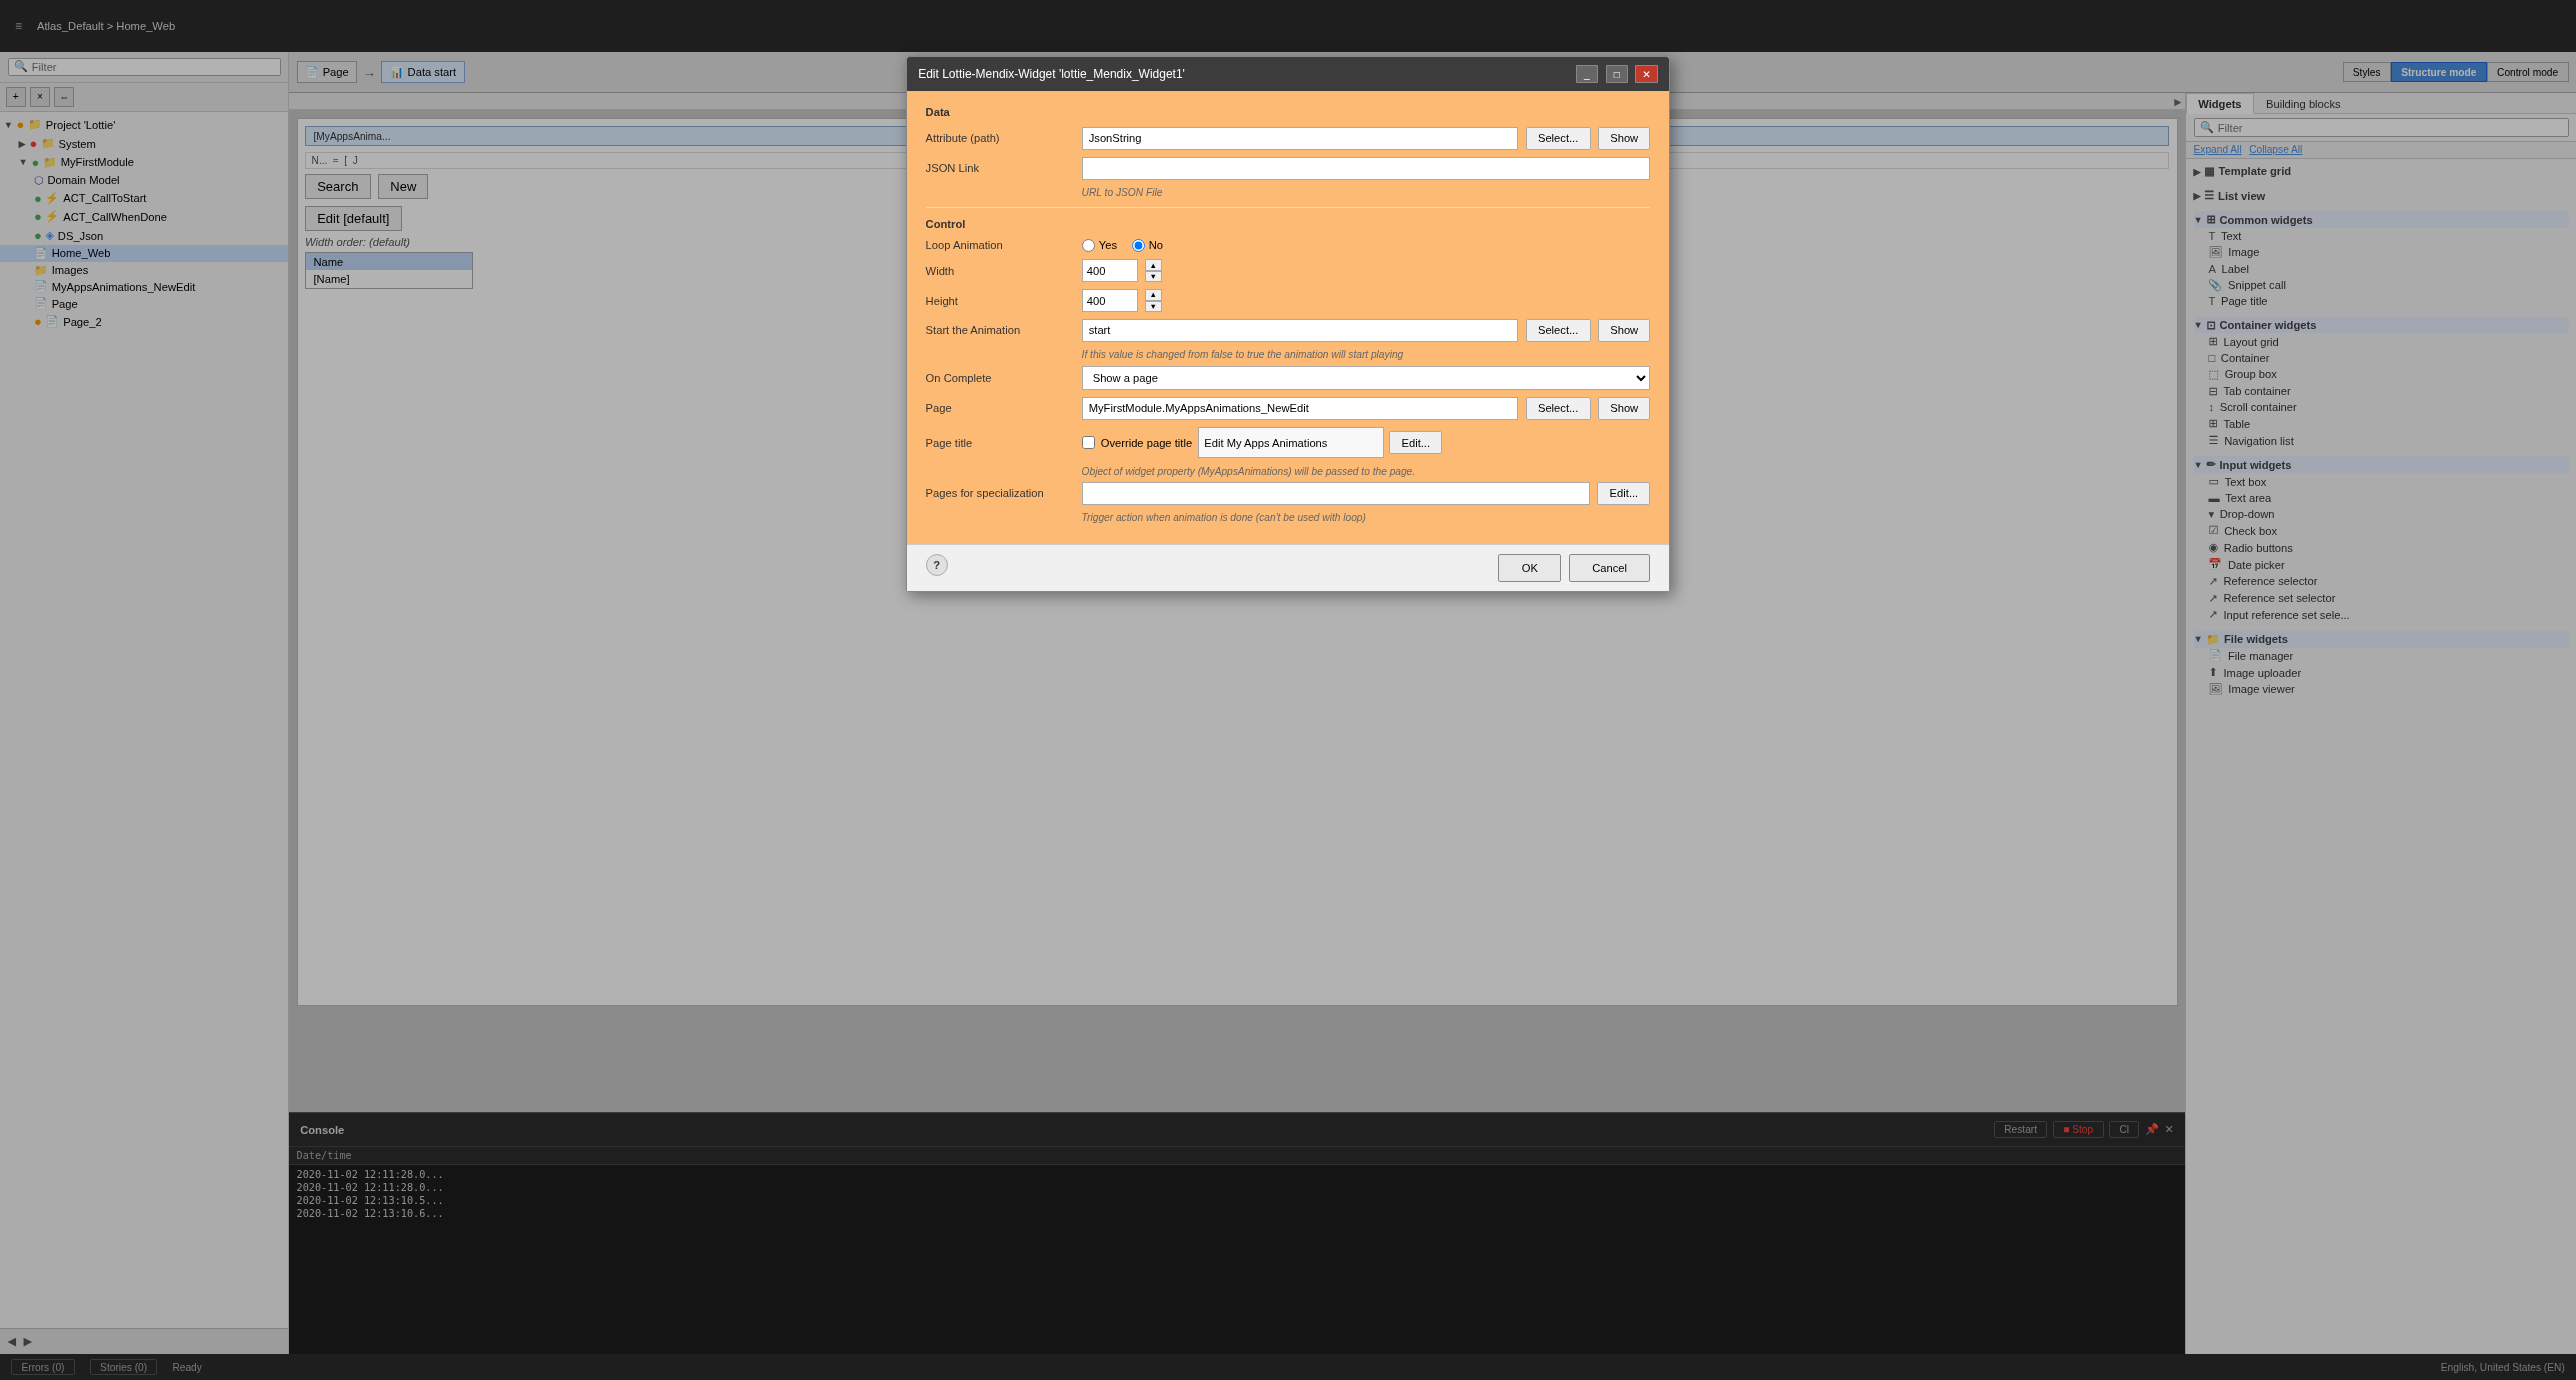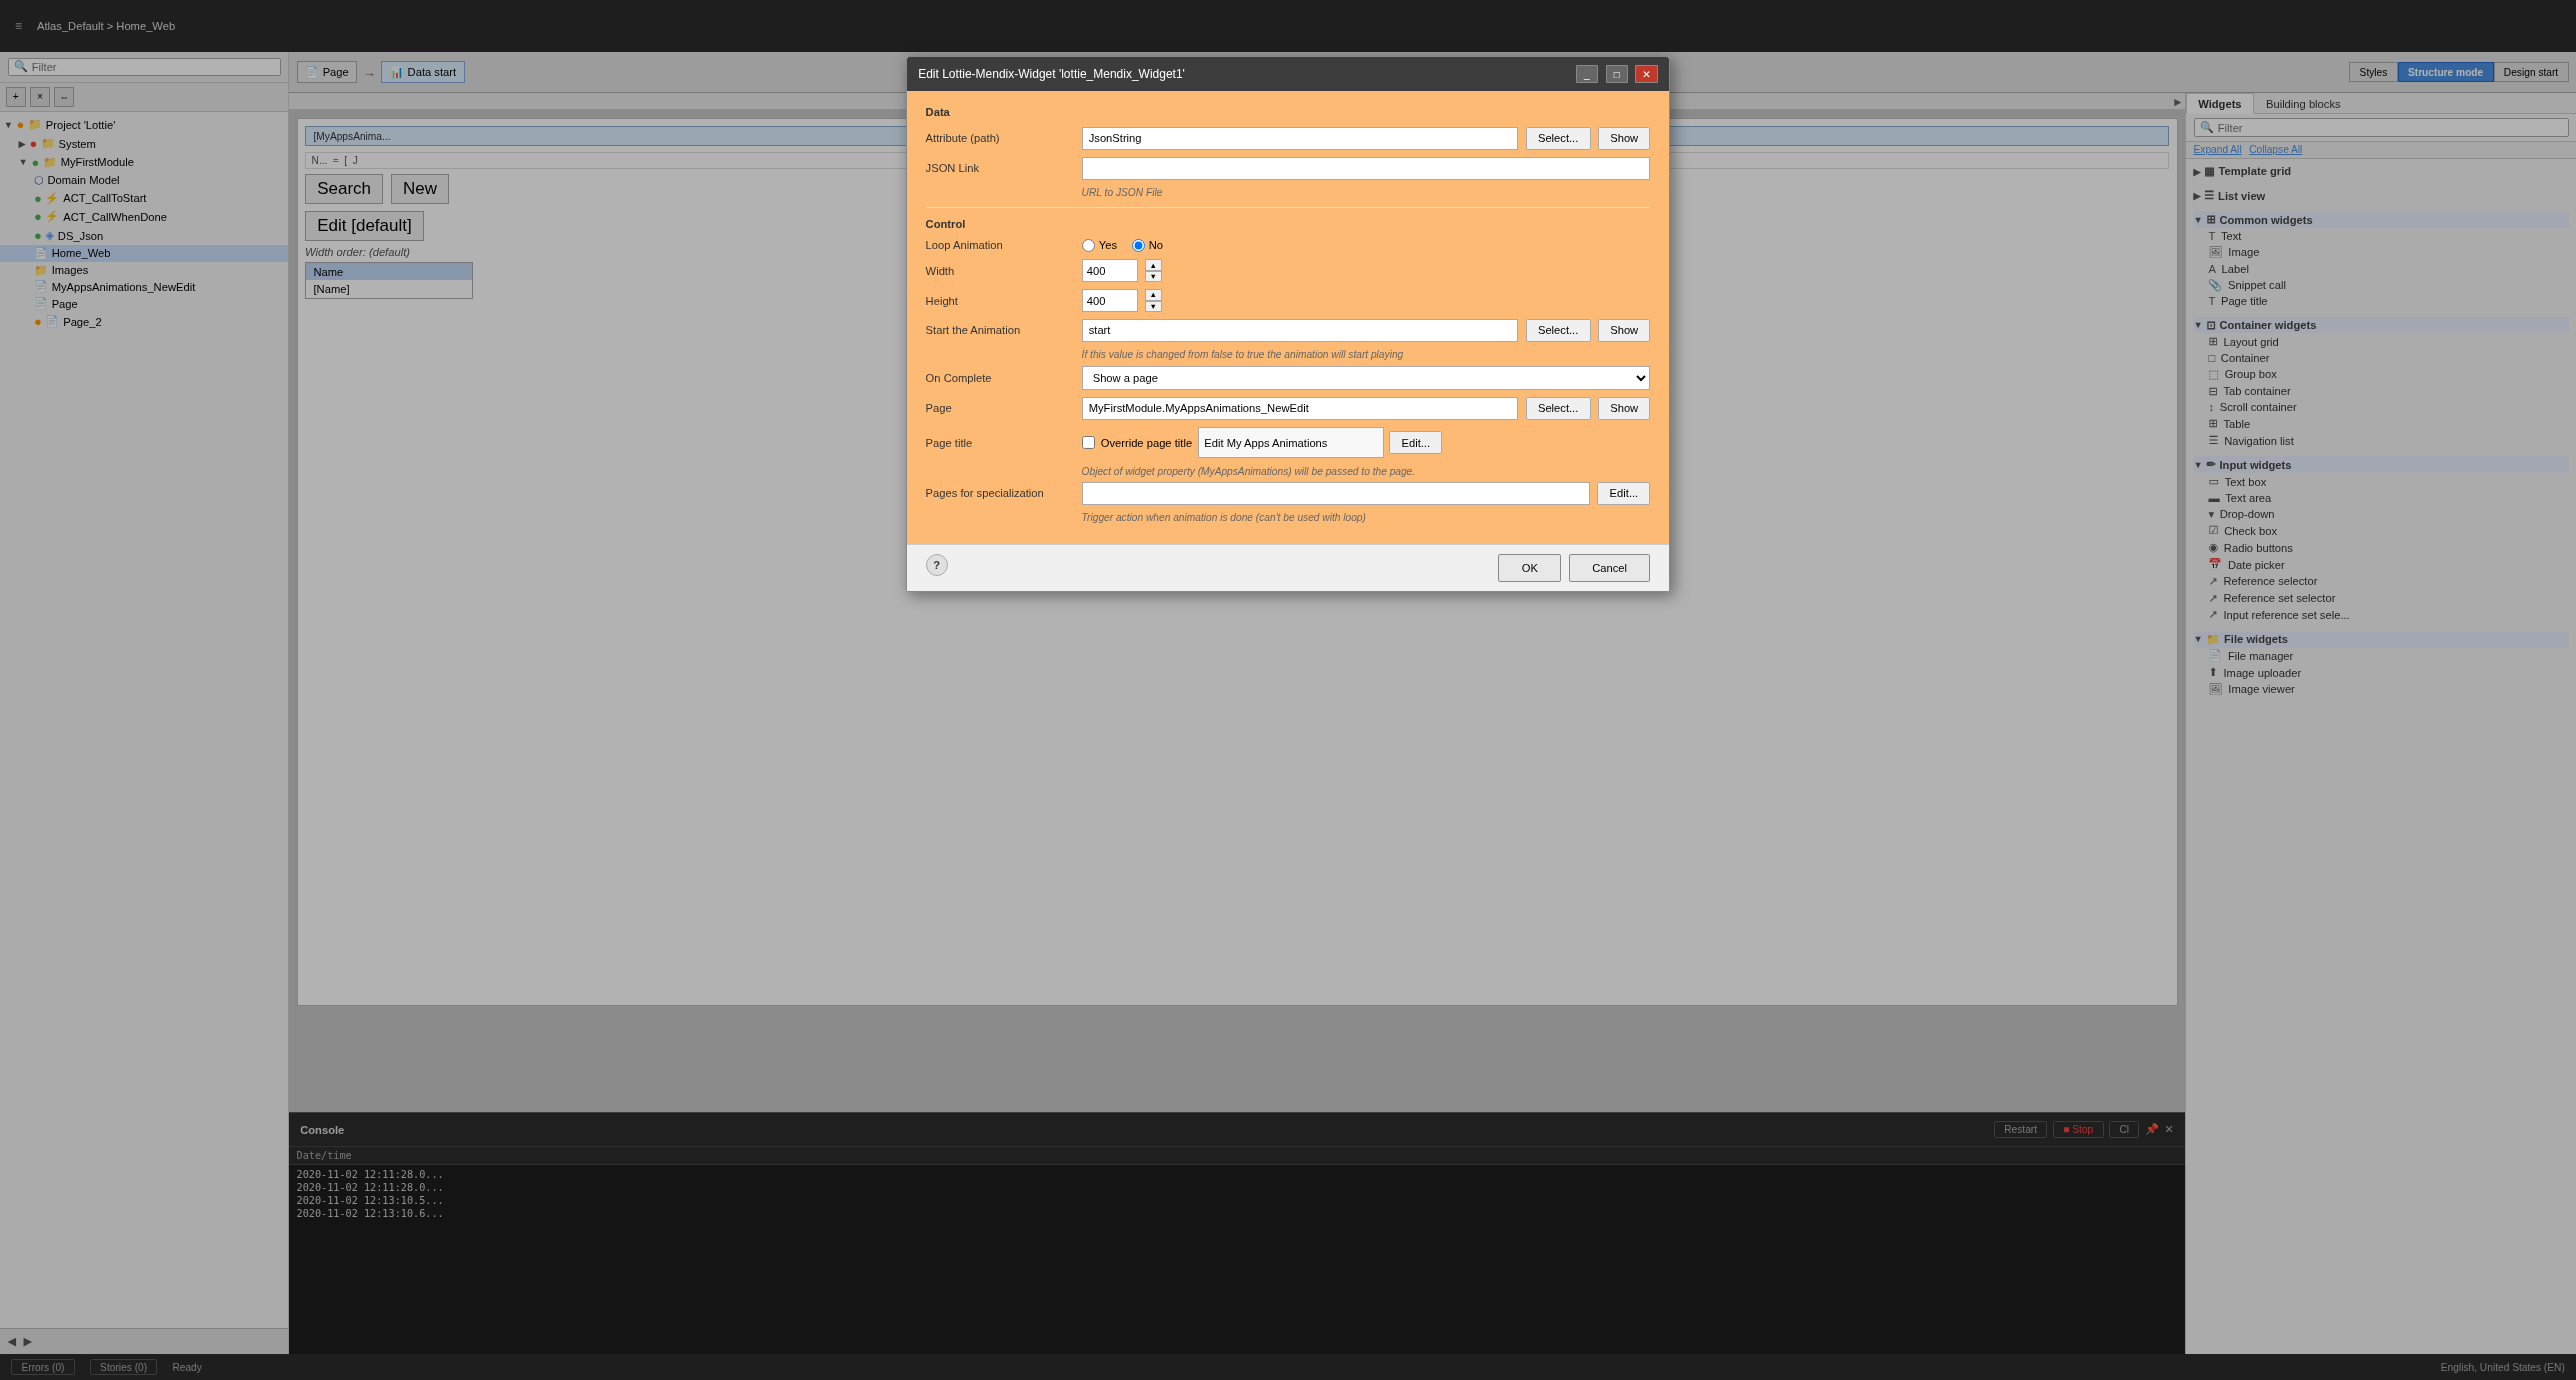"Design start" div { text: Design start -> Control mode }
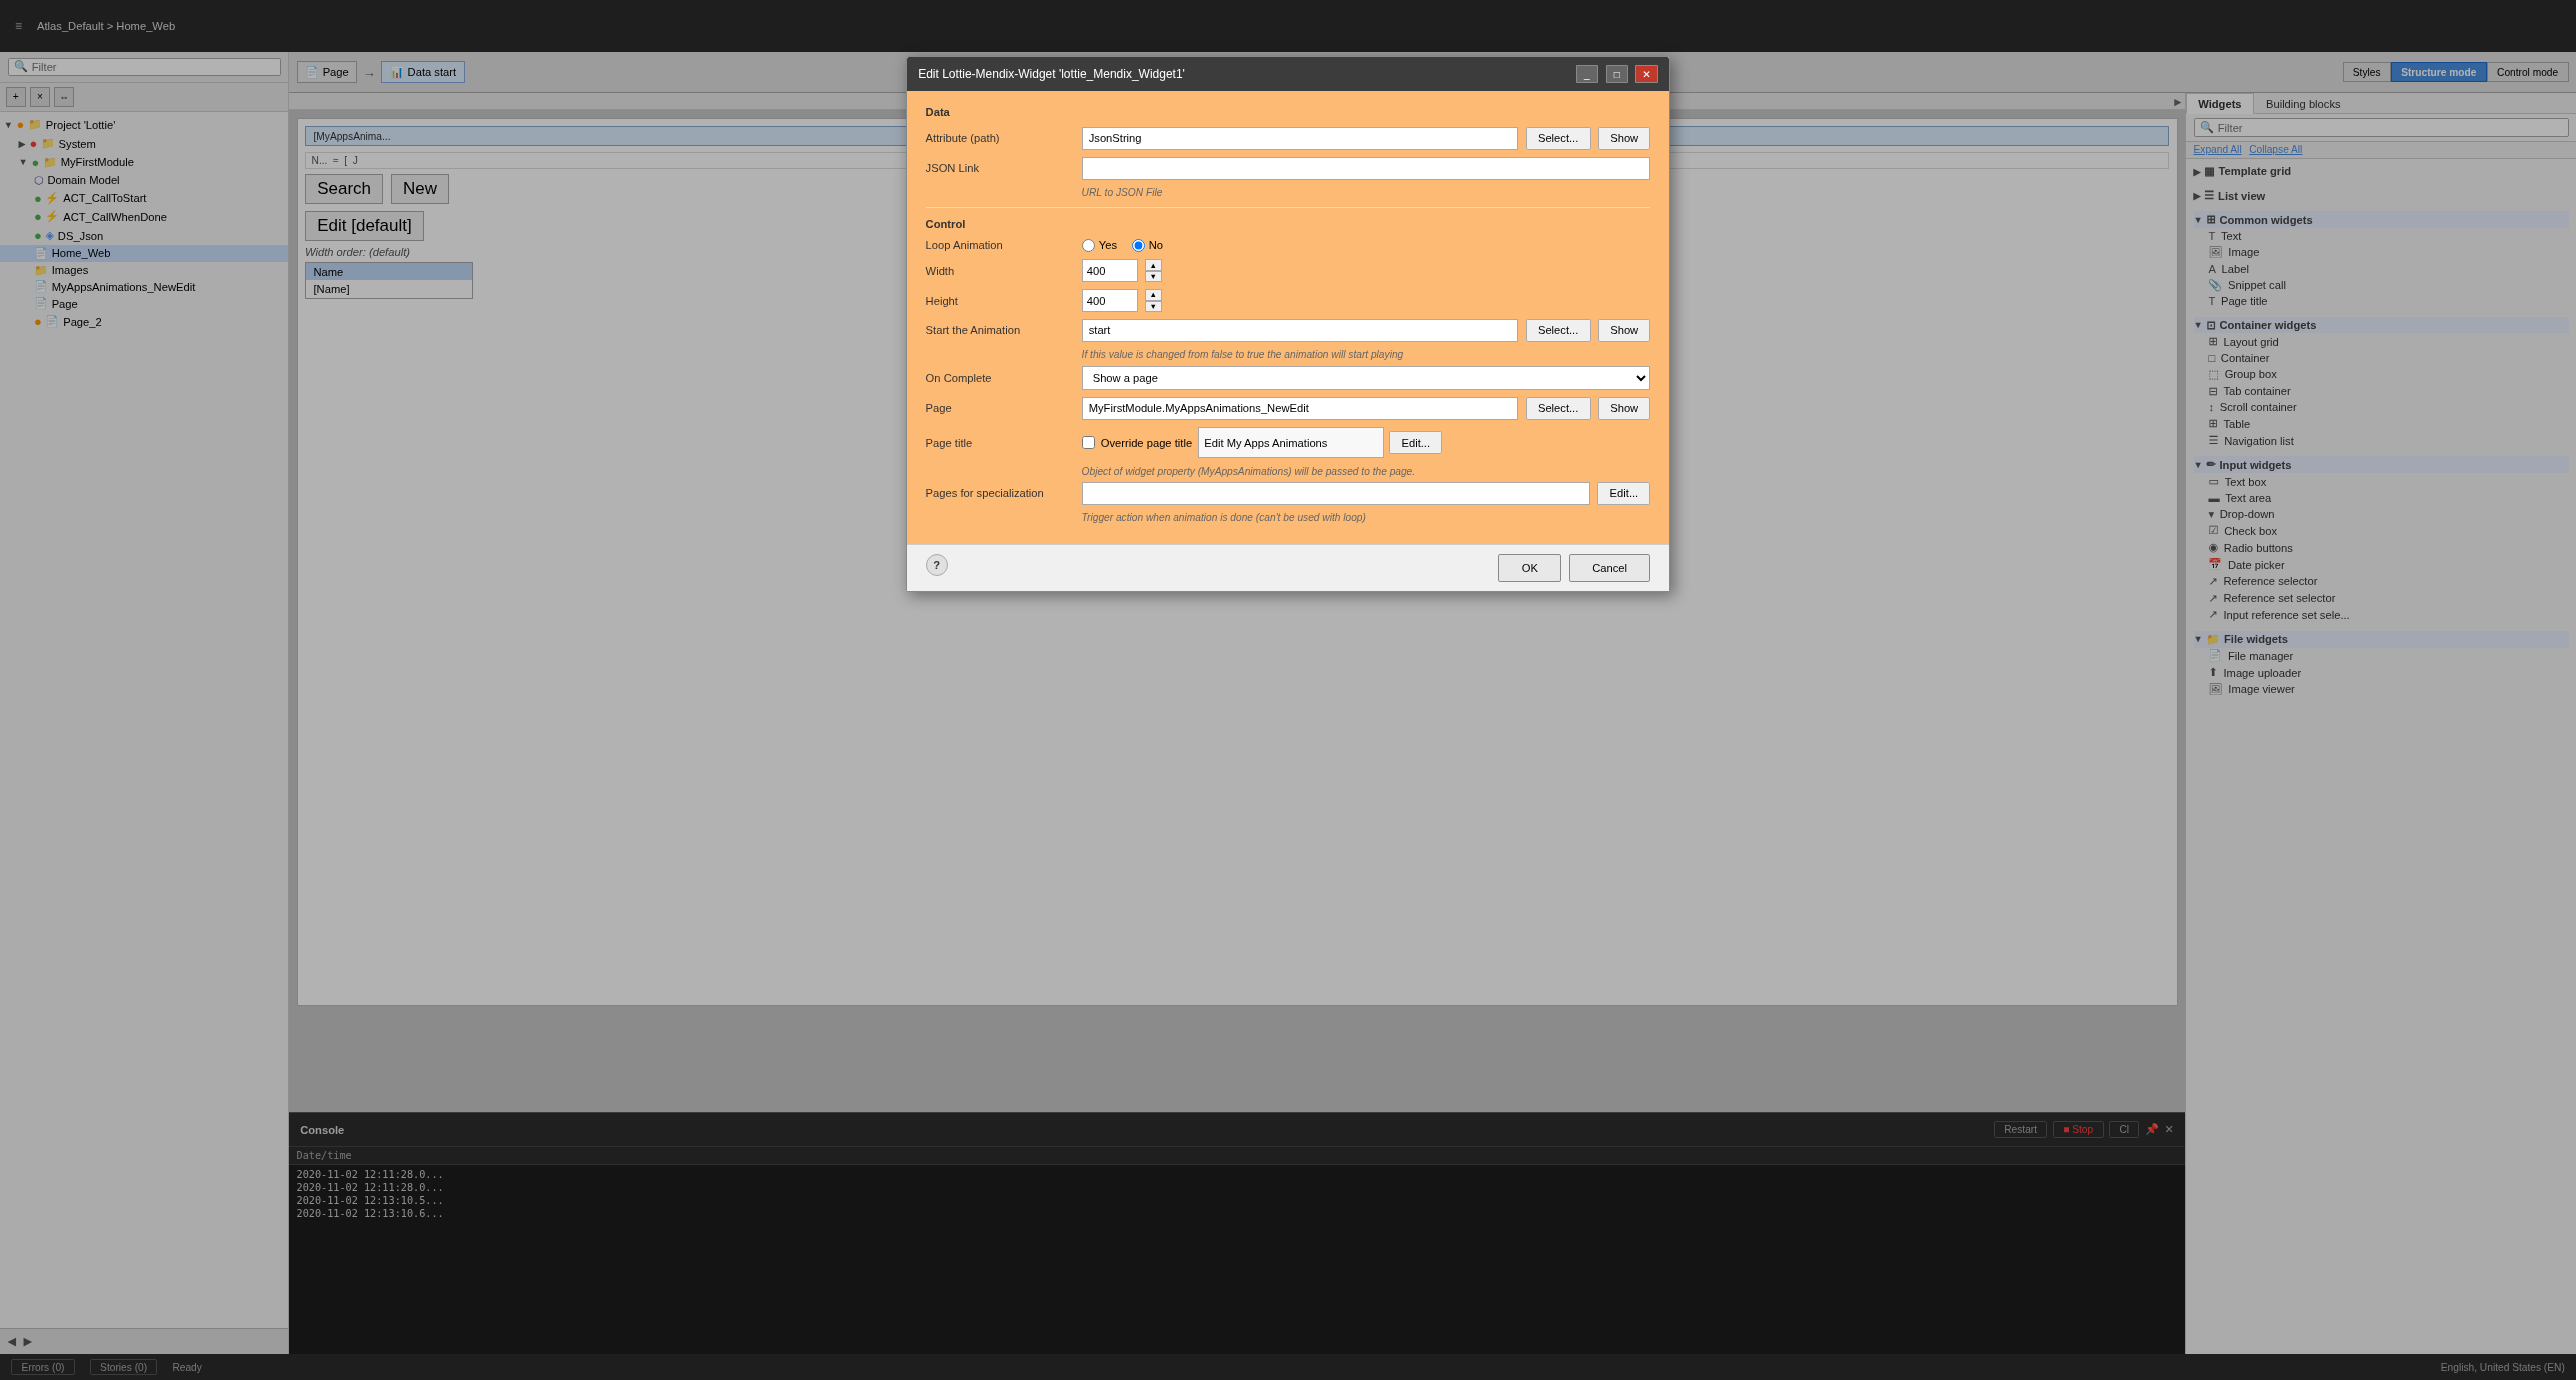"Search" .page-btn { font-size: 17px -> 13px }
